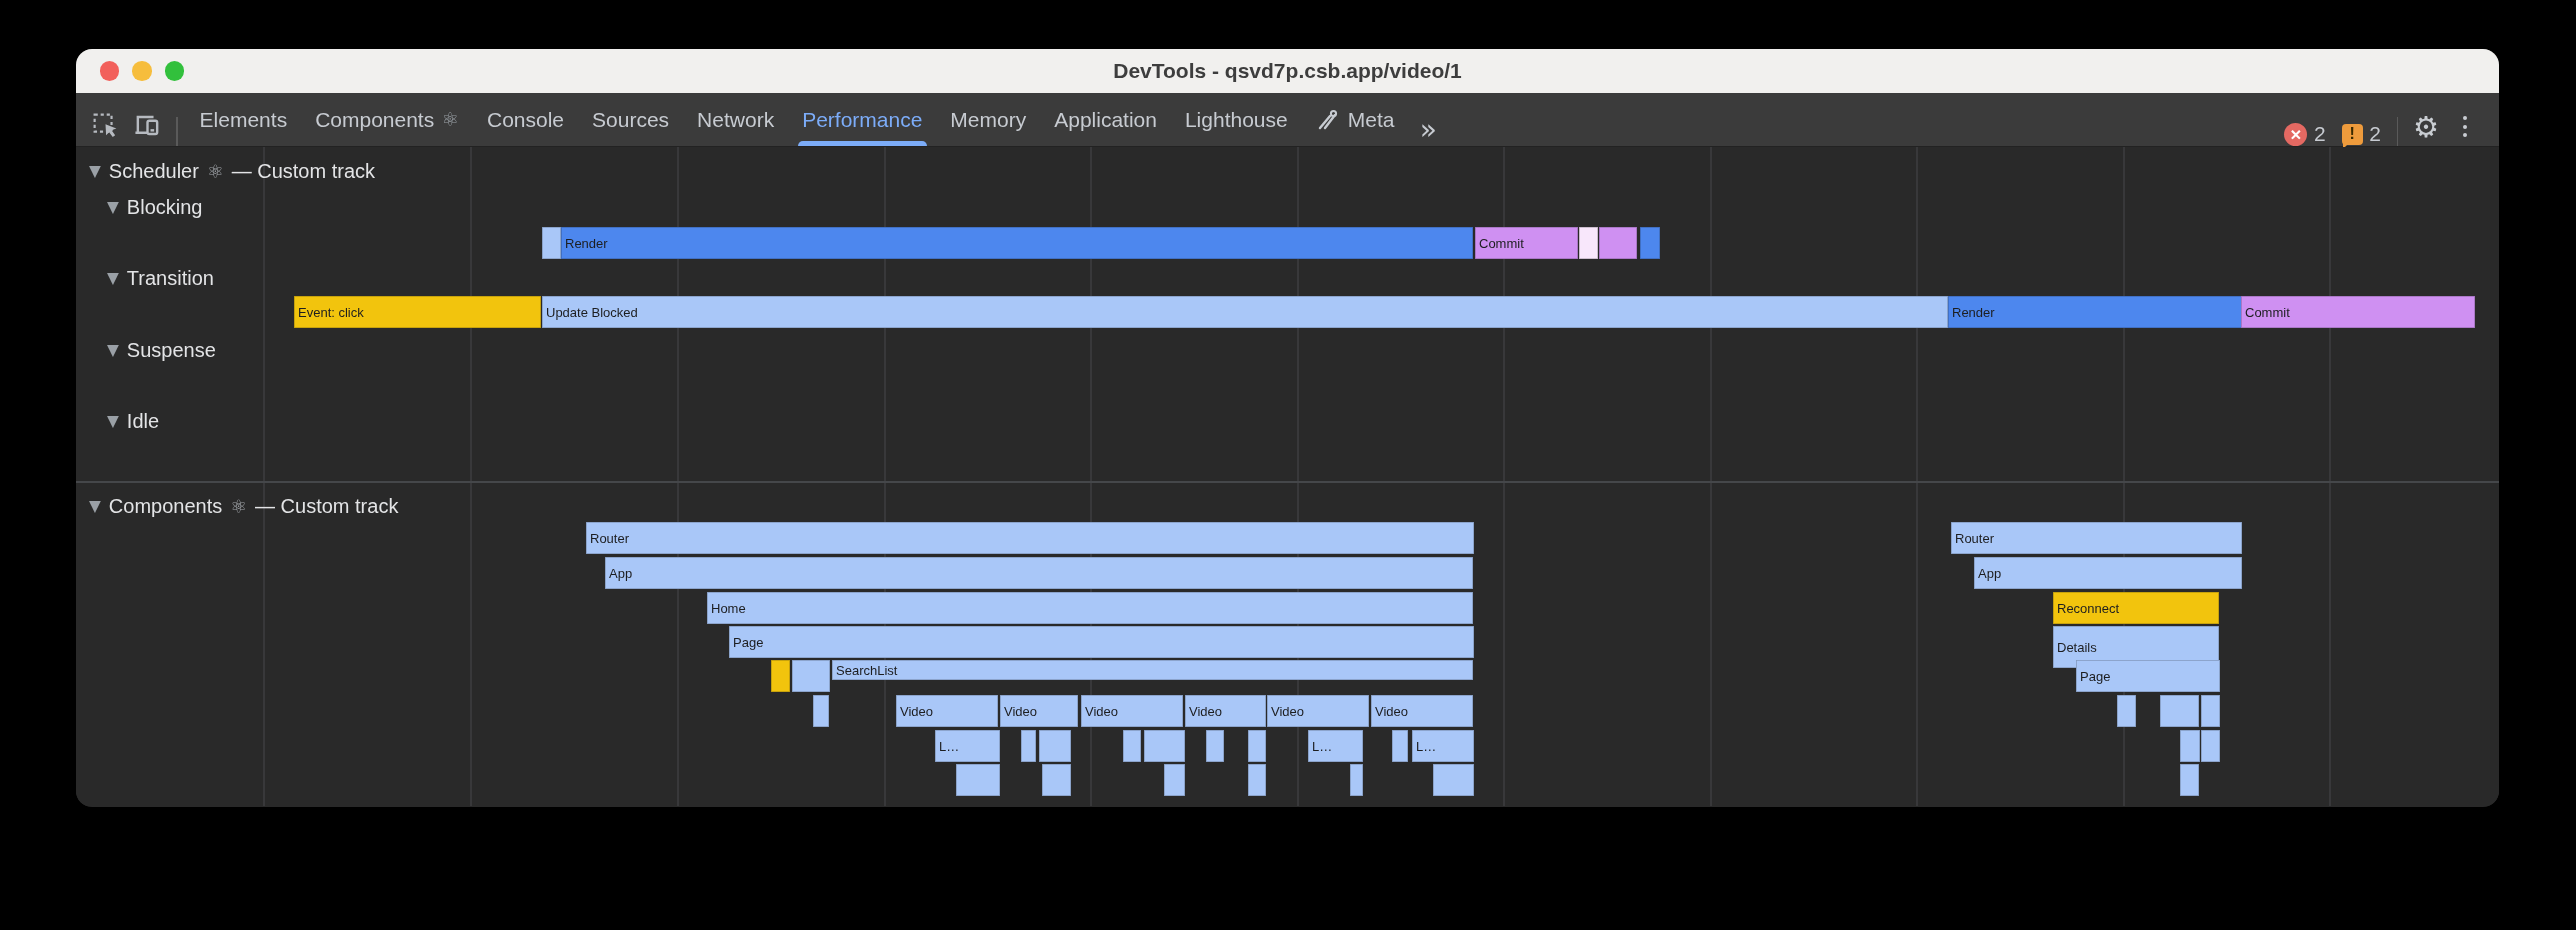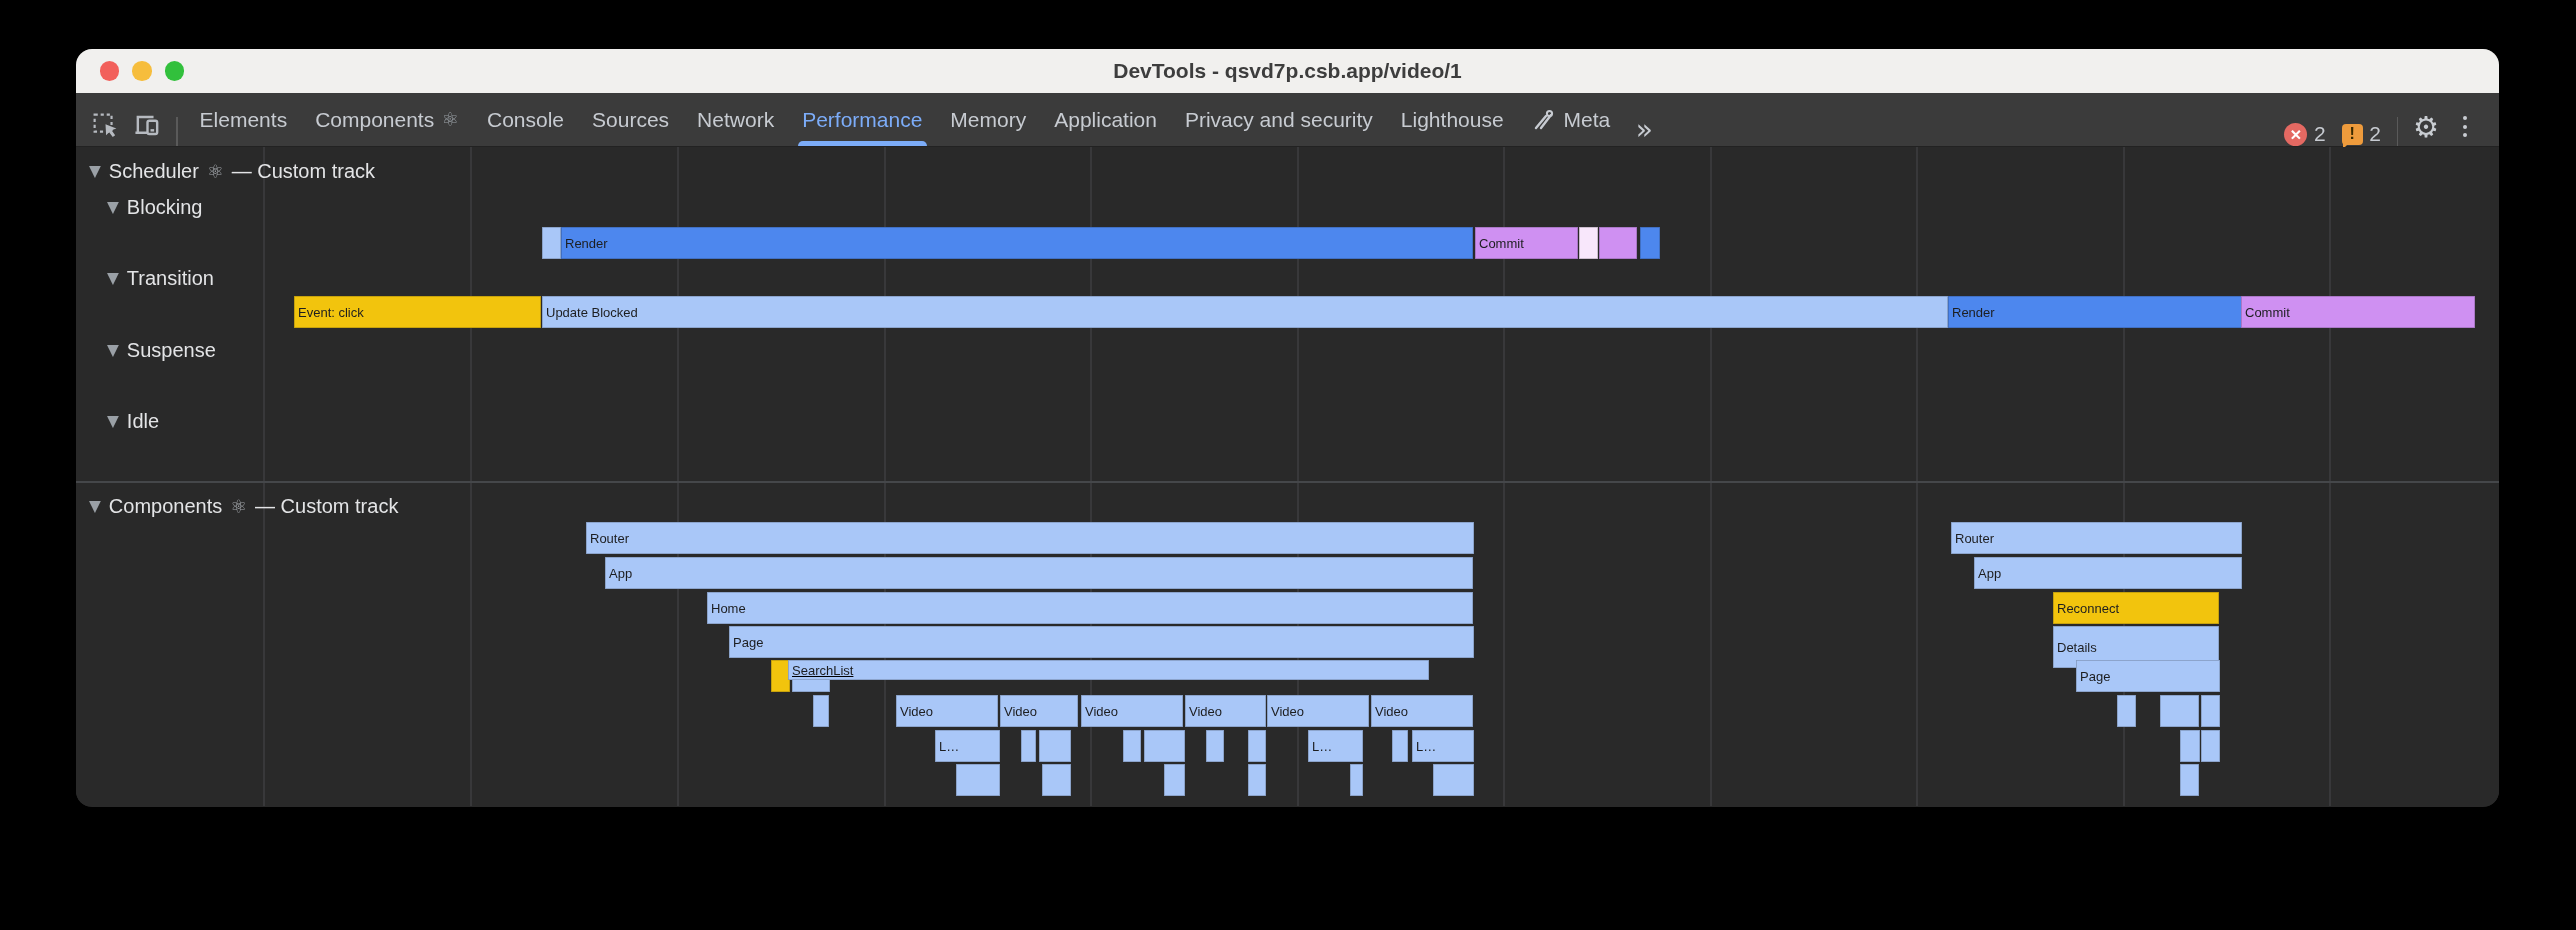"Privacy and security" div.tab { html: <div> <span>Privacy and security</span> </div> -> none }
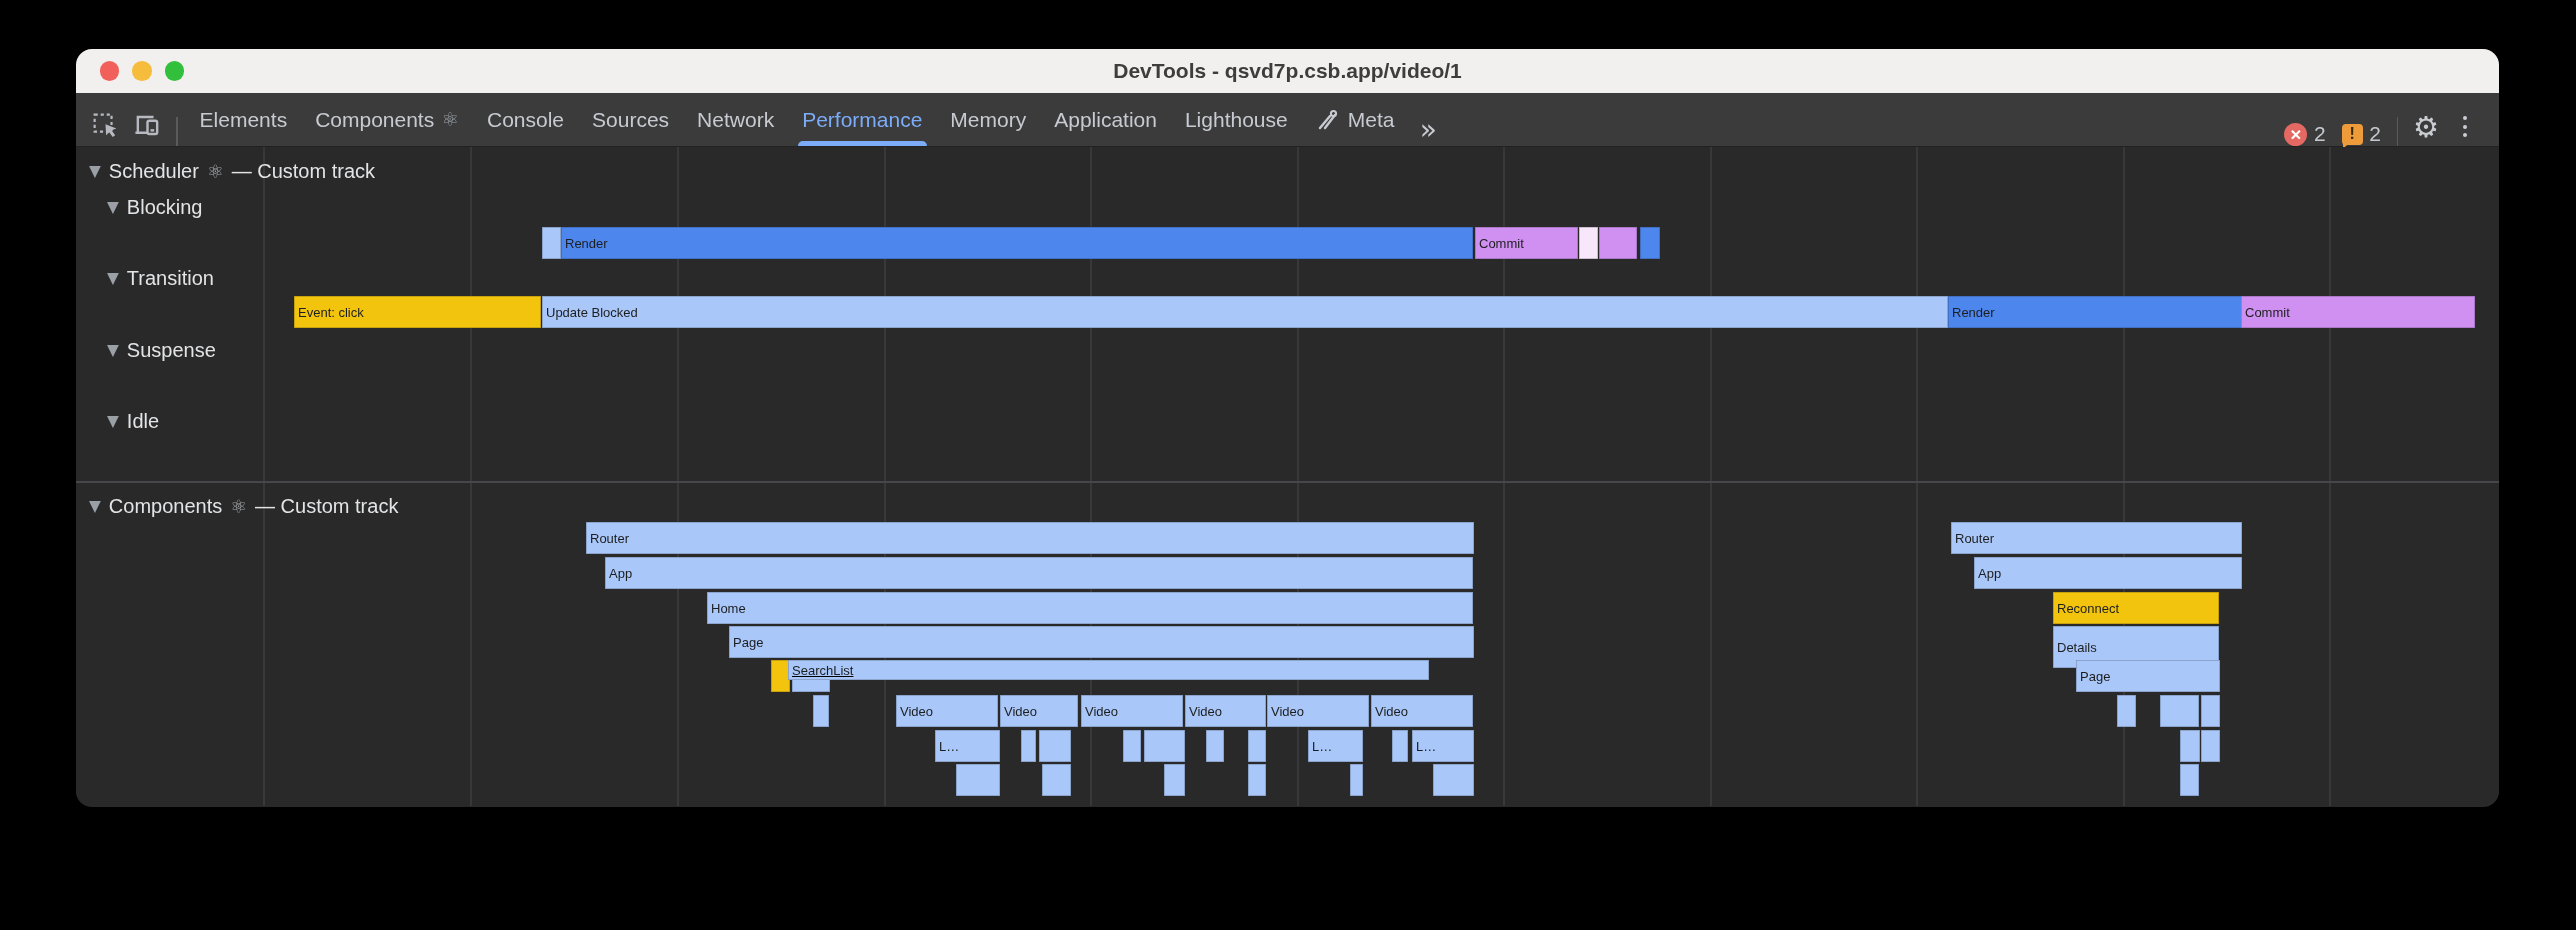"SearchList" div.bar { left: 712px -> 756px; text-decoration: underline -> none }
